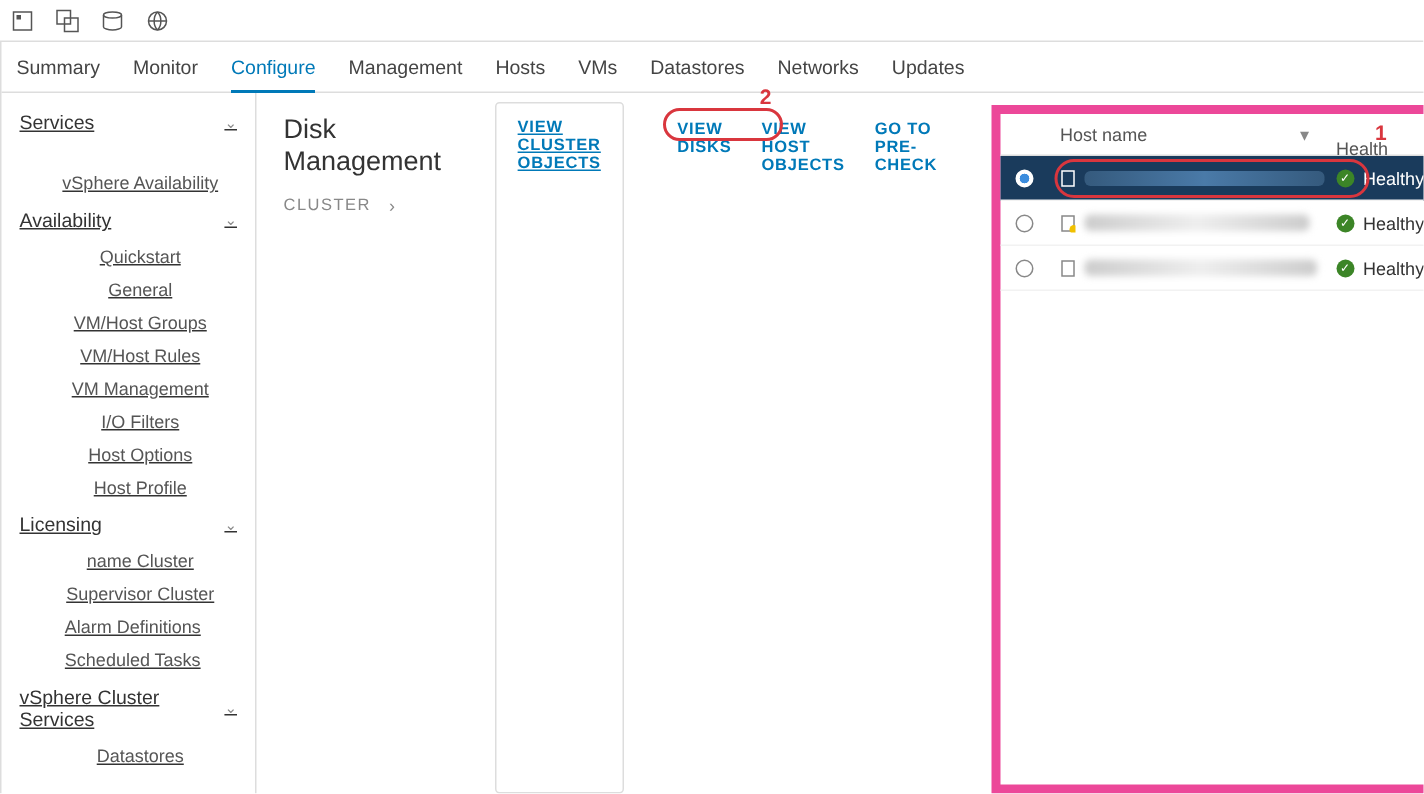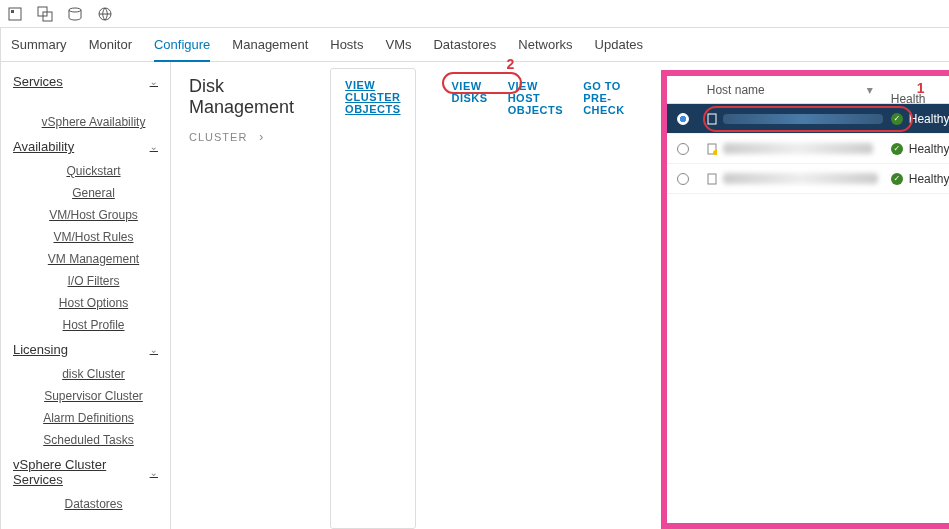"disk Cluster" div.cfg-item { text: disk -> name }
